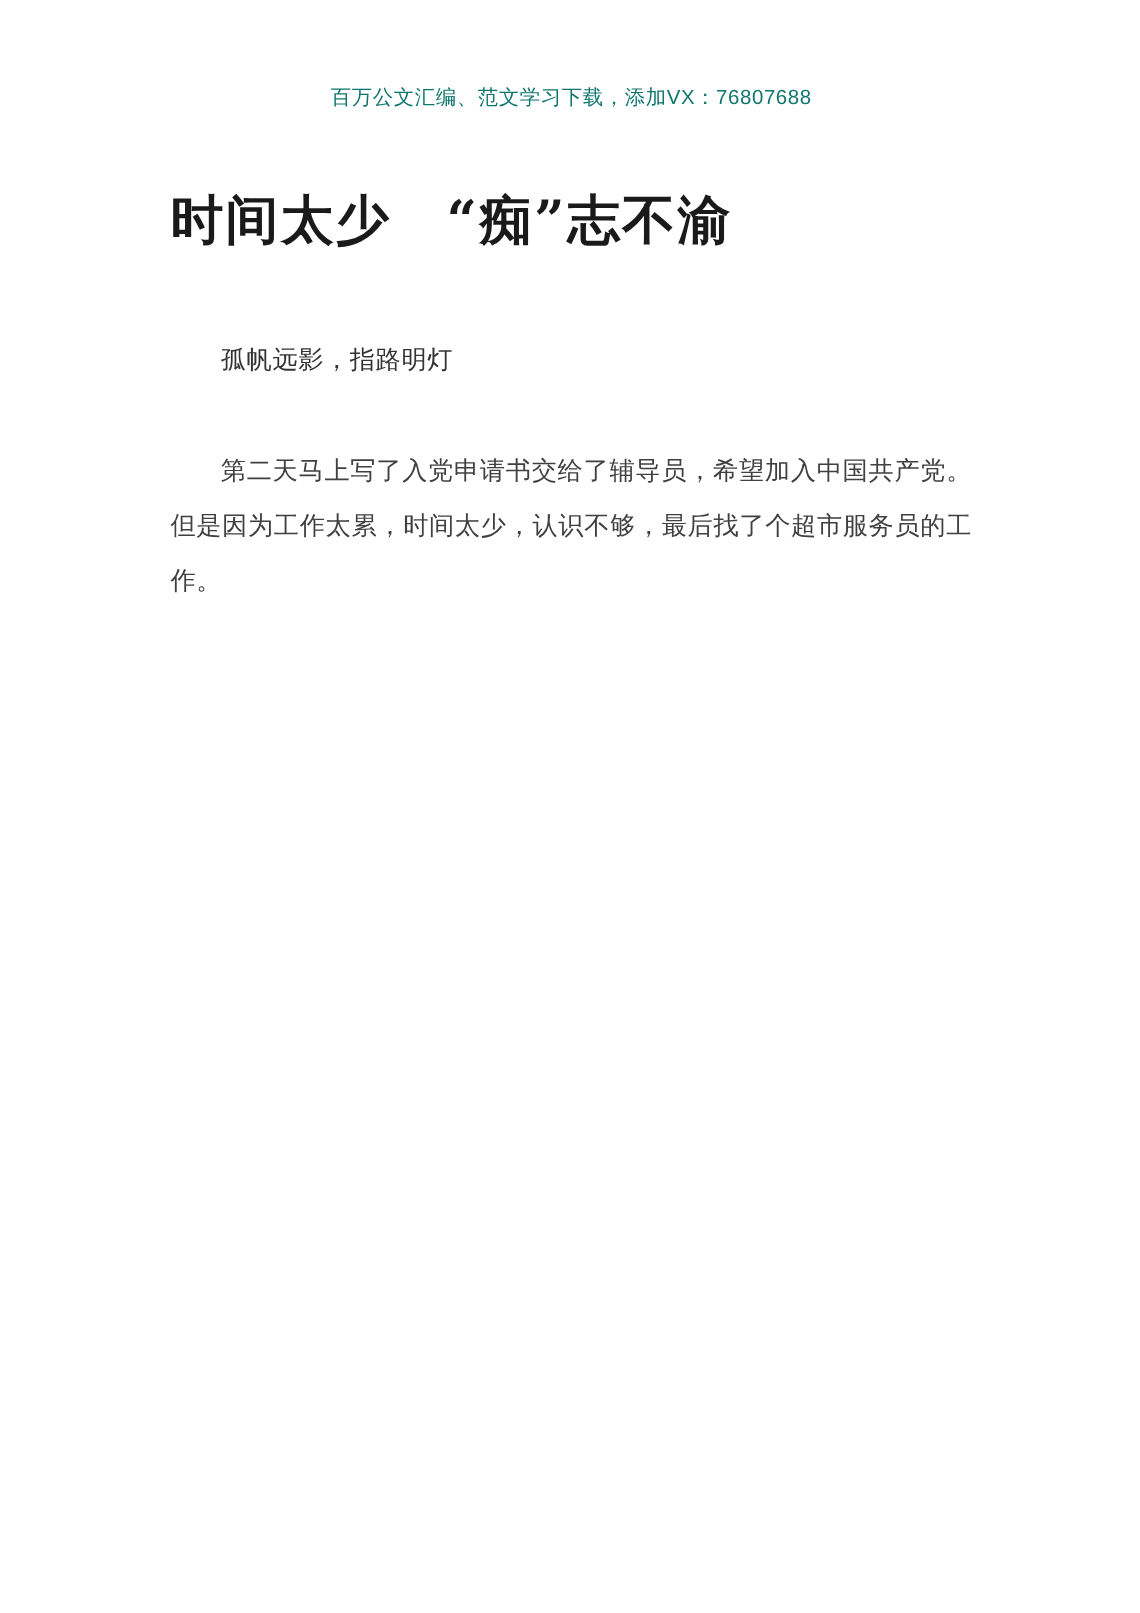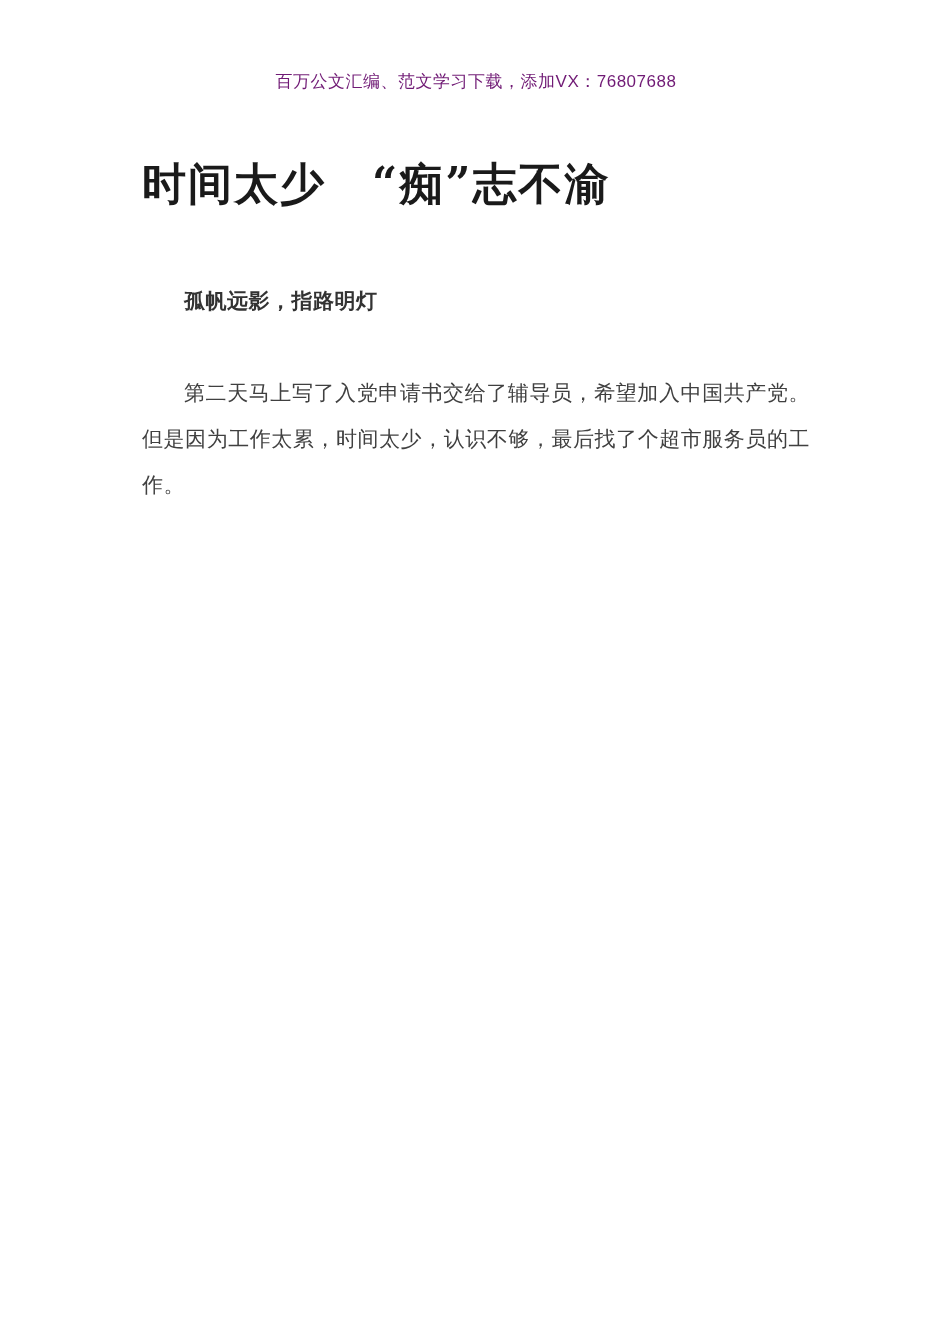"百万公文汇编、范文学习下载，添加VX：76807688" .promo { color: #701a75 -> #0f766e }
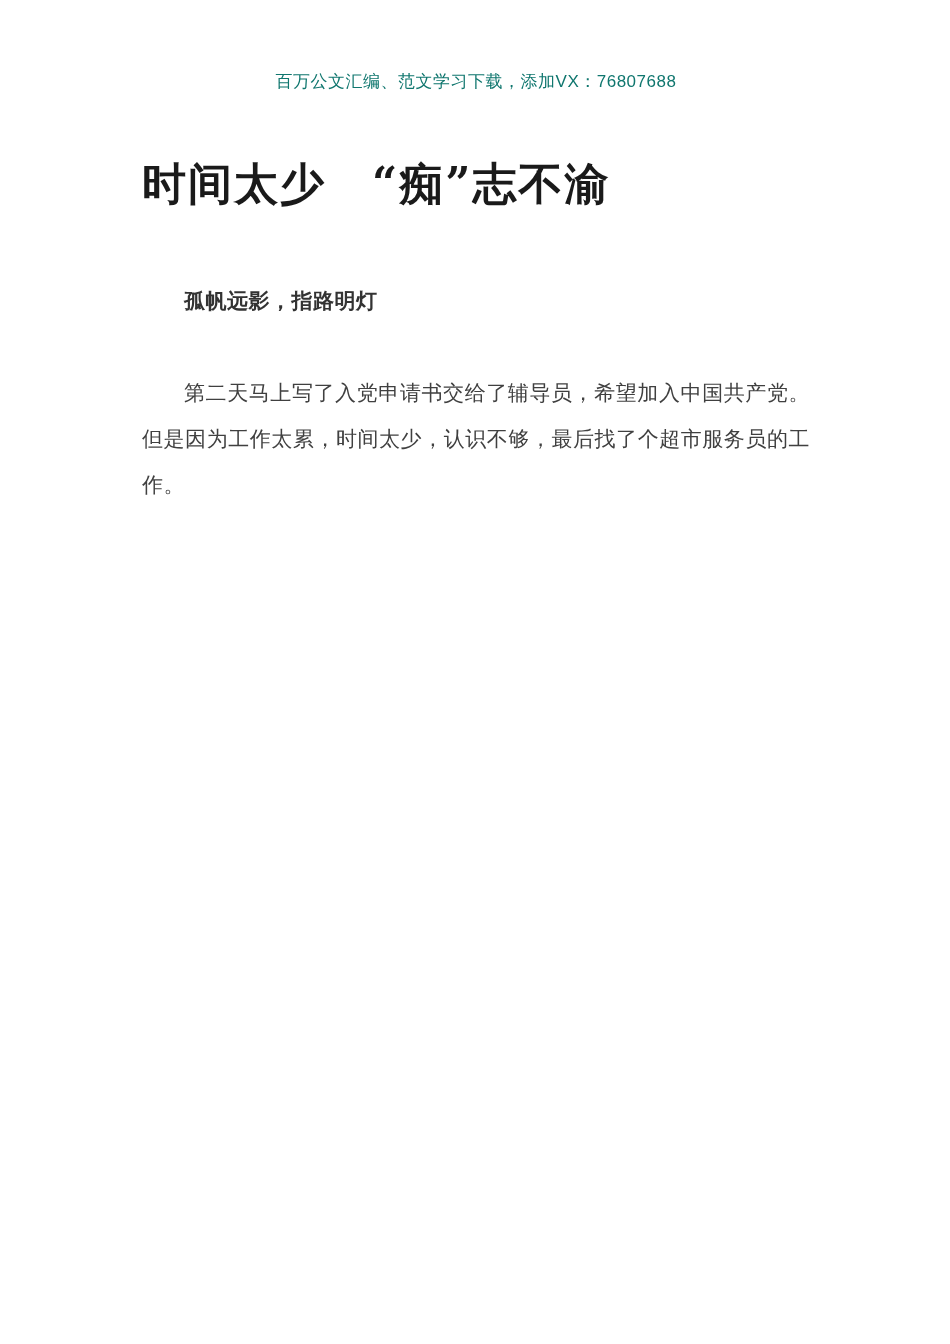"孤帆远影，指路明灯" .subhead { font-weight: 700 -> 400 }
